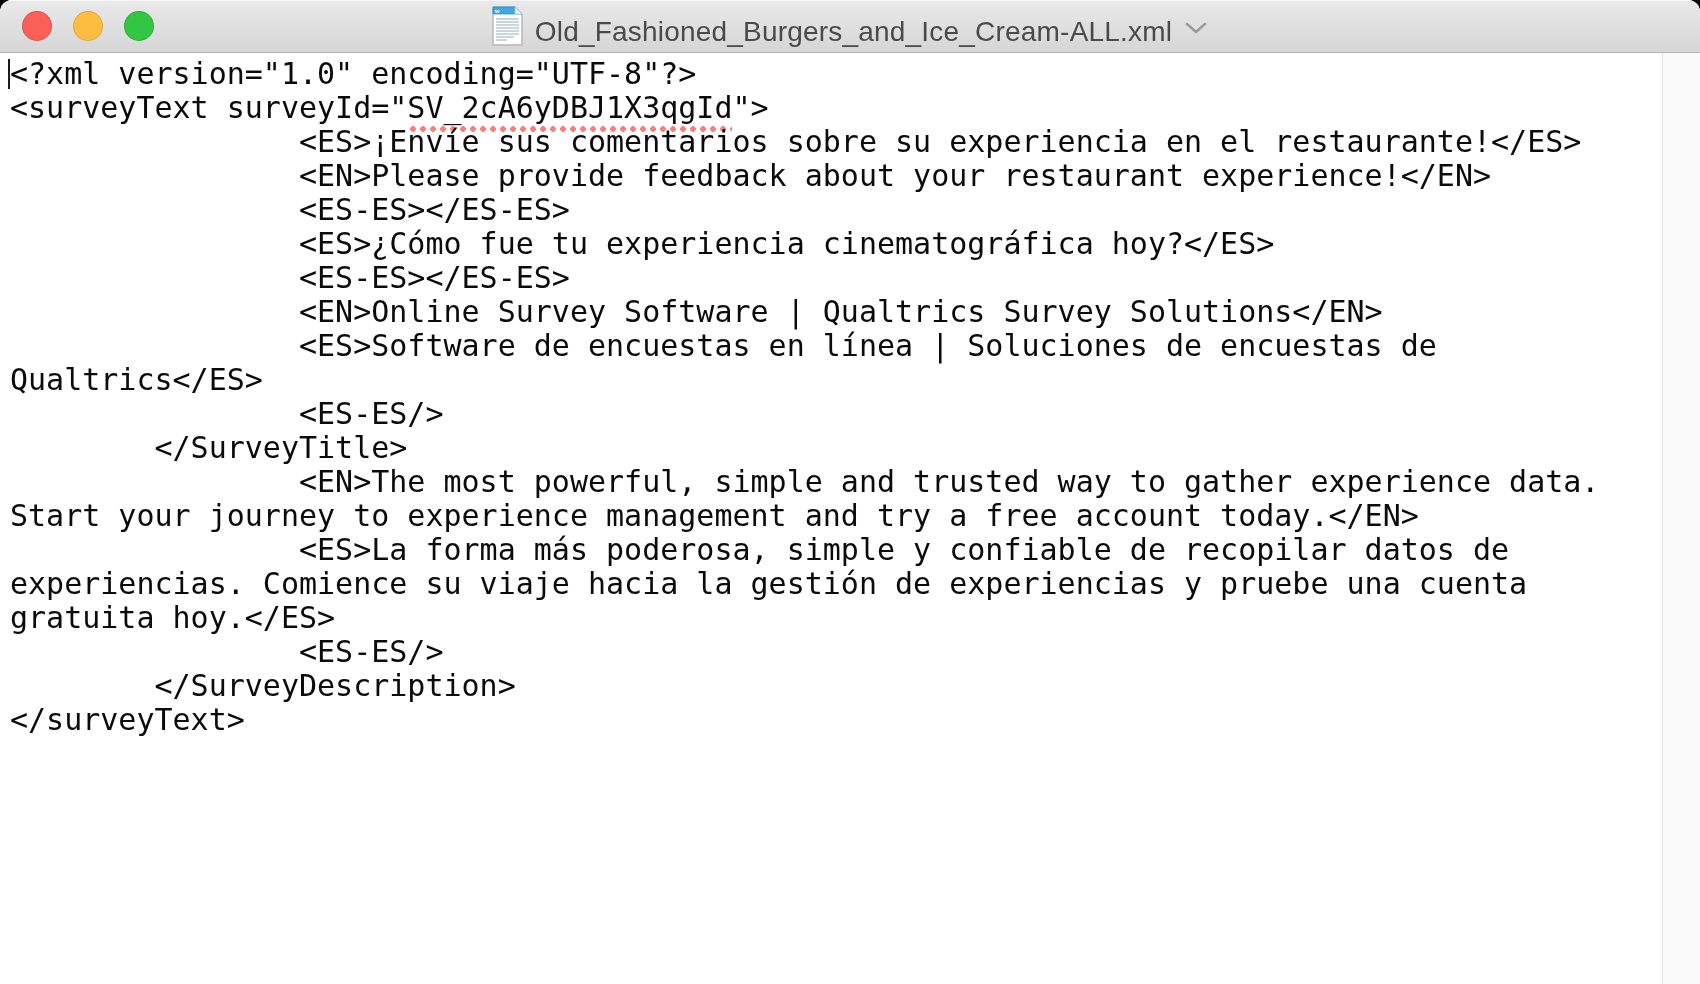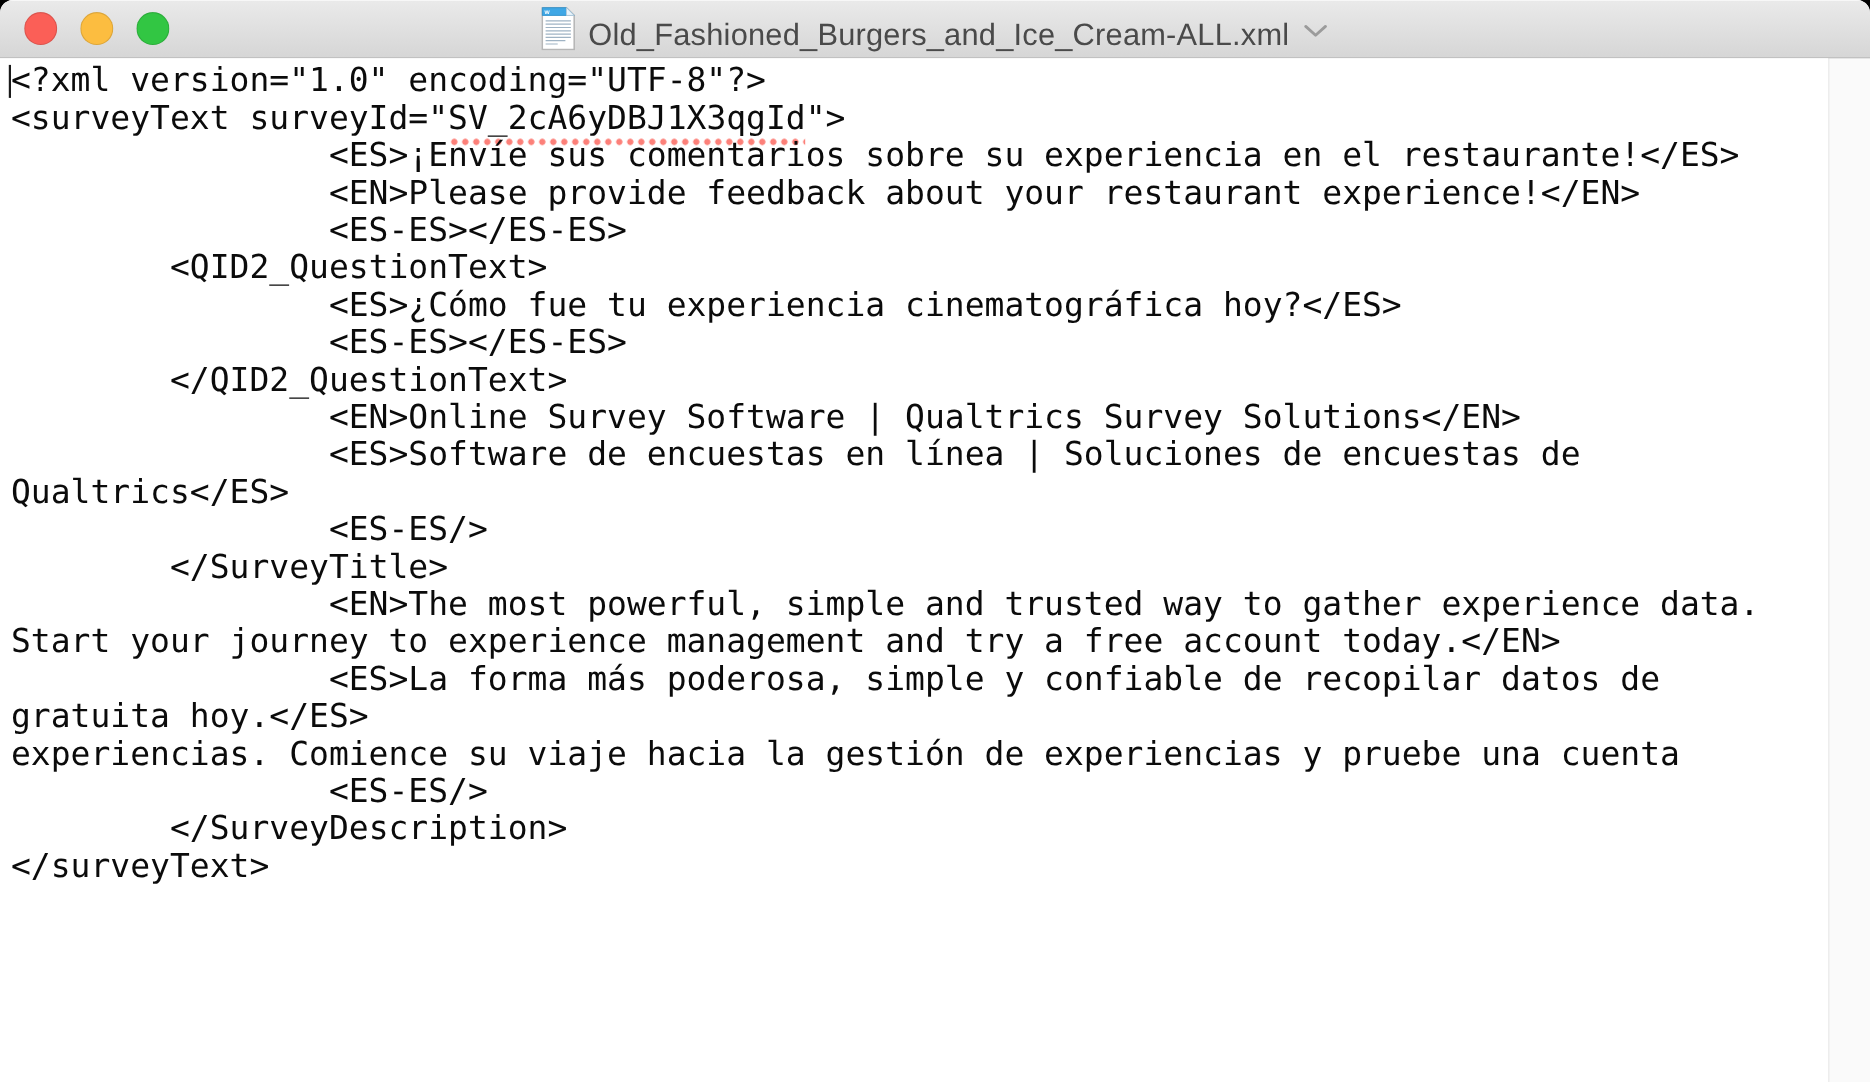"<QID2_QuestionText>" div.code-line { html: <div> &lt;QID2_QuestionText&gt;</div> -> none }
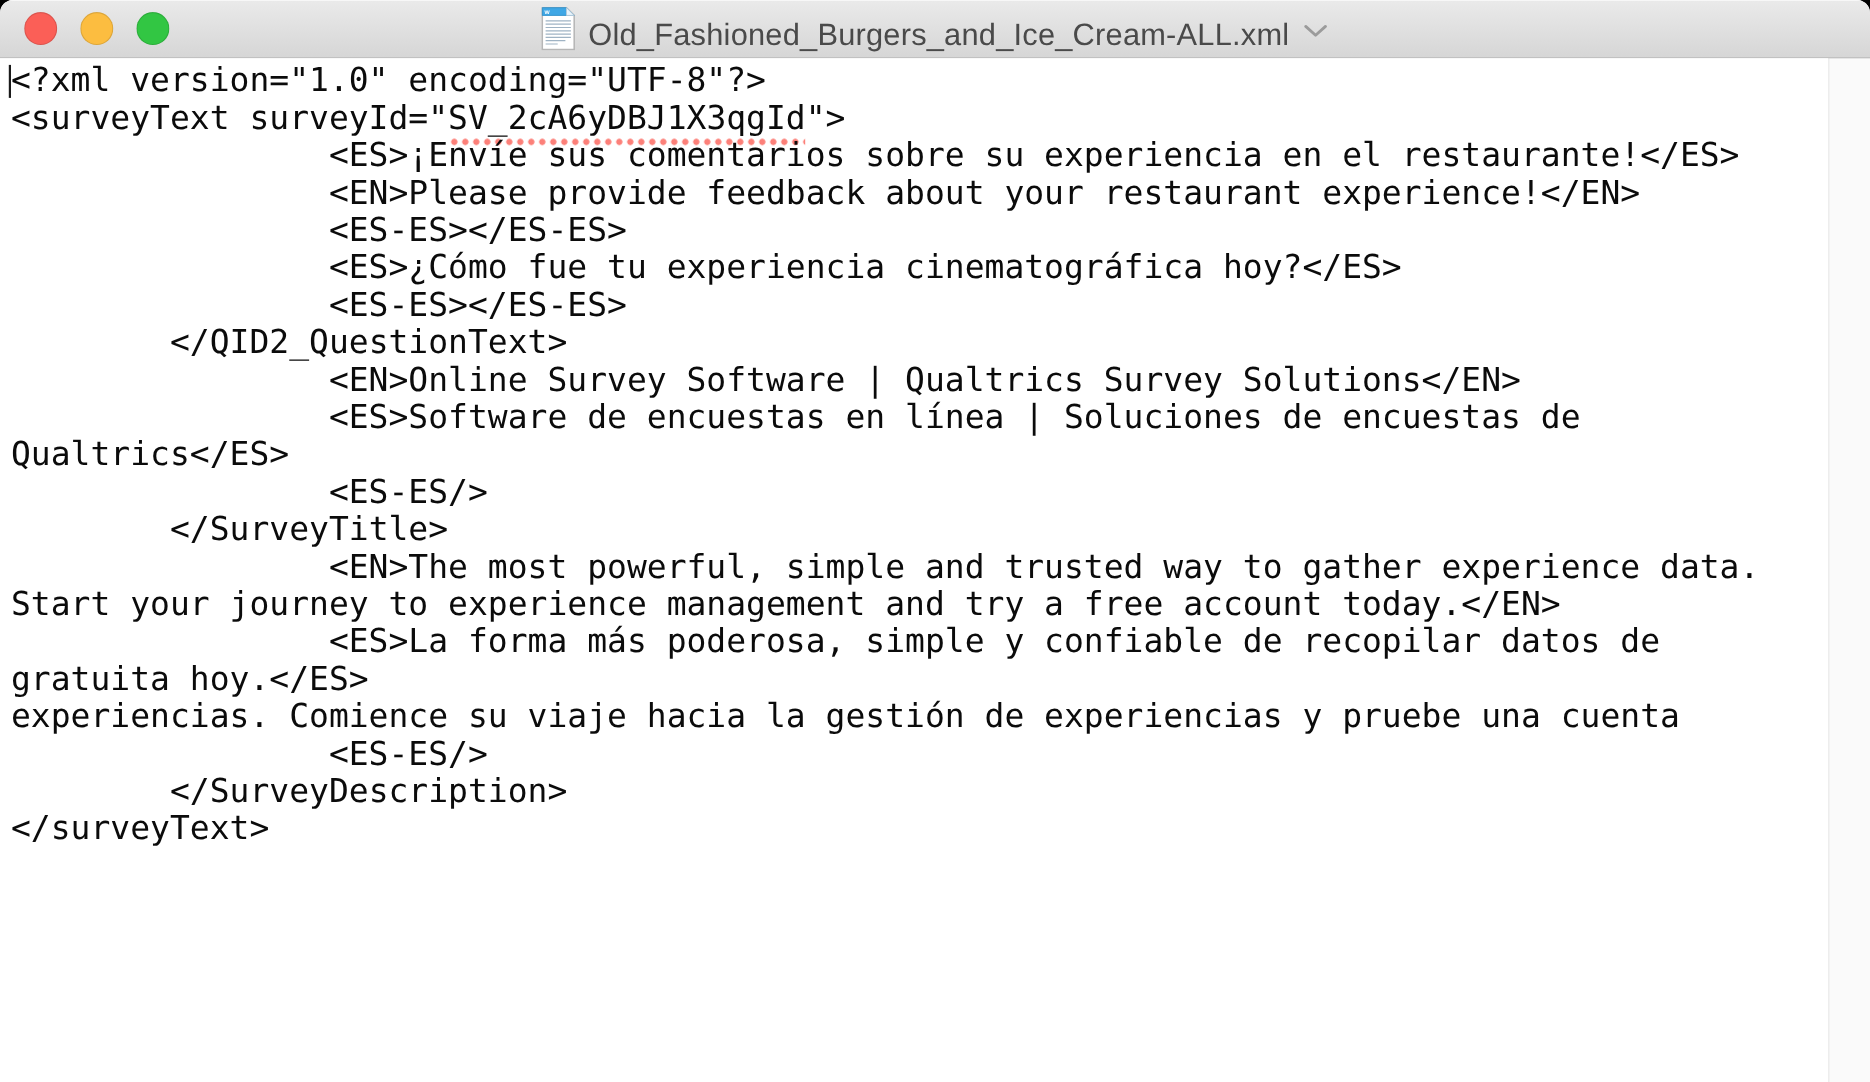"</QID2_QuestionText>" div.code-line { html: <div> &lt;/QID2_QuestionText&gt;</div> -> none }
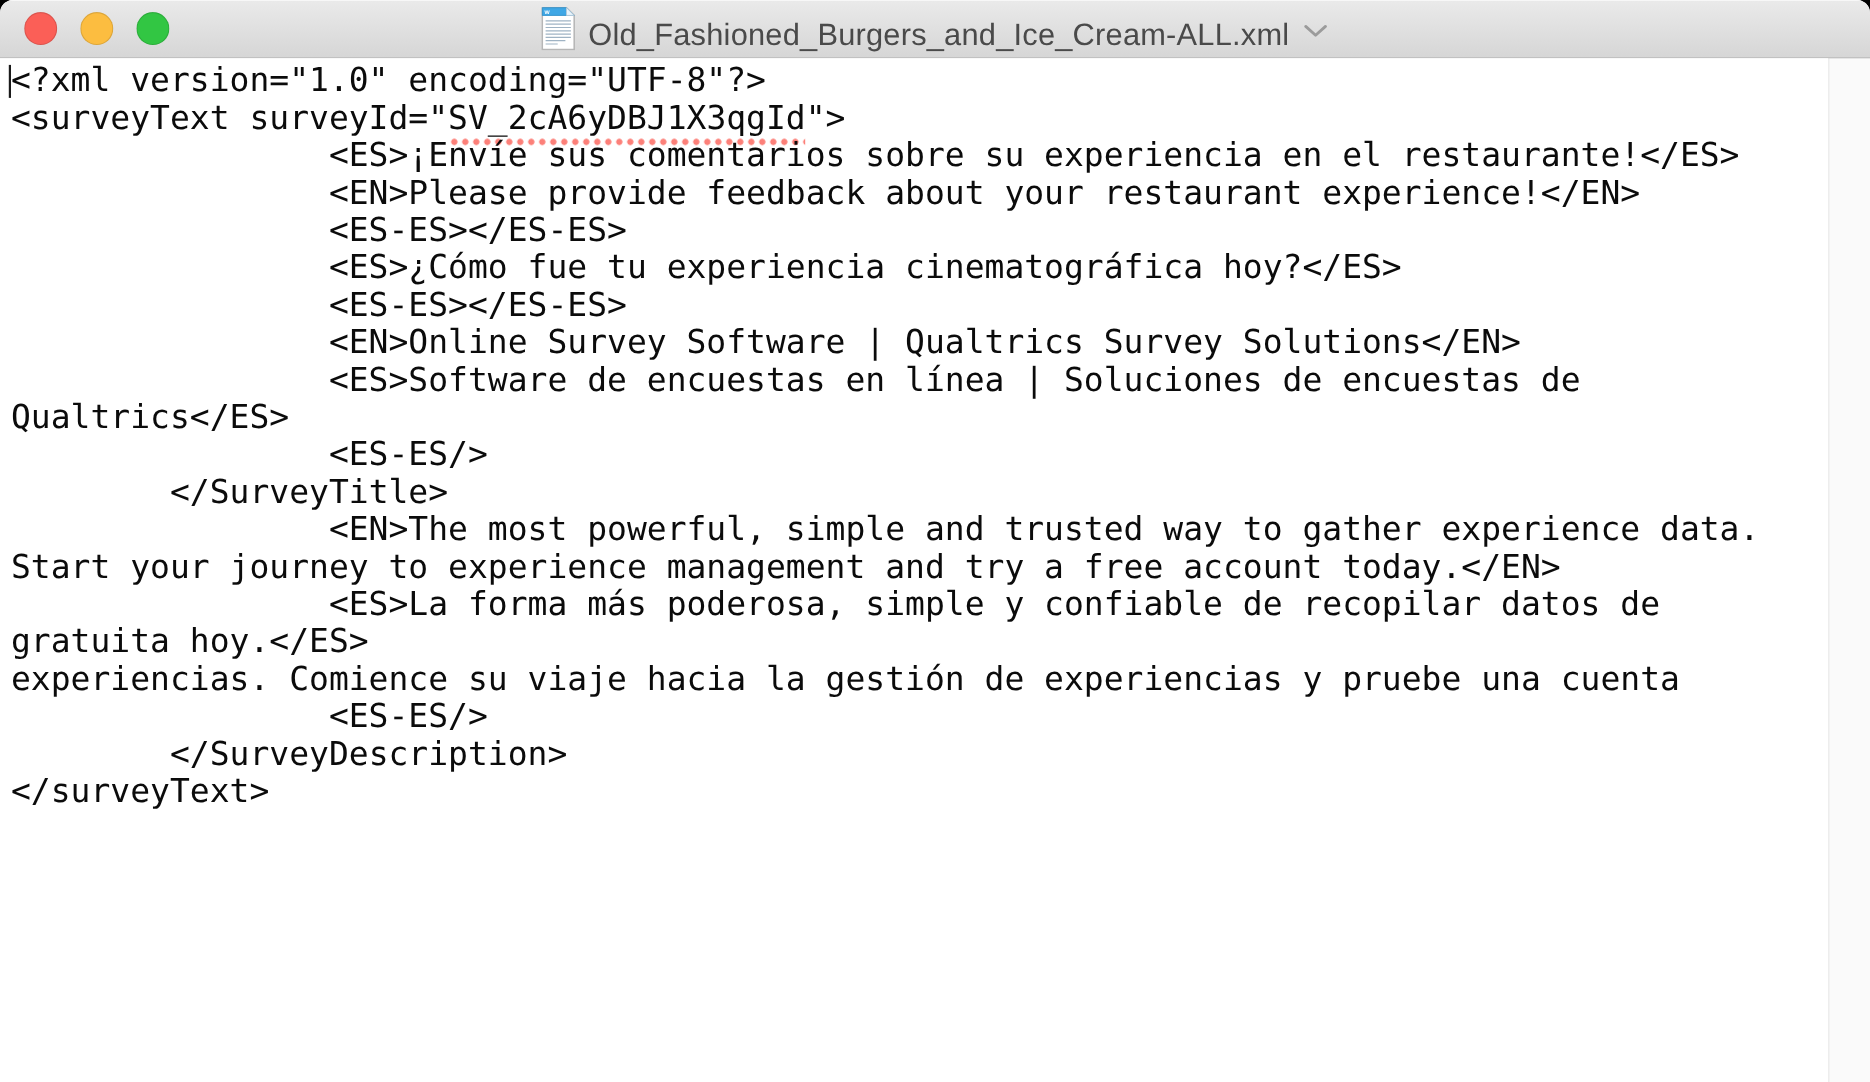"gratuita hoy.</ES>" div.code-line { order: before "experiencias. Comience su viaje hacia" -> after "experiencias. Comience su viaje hacia" }
